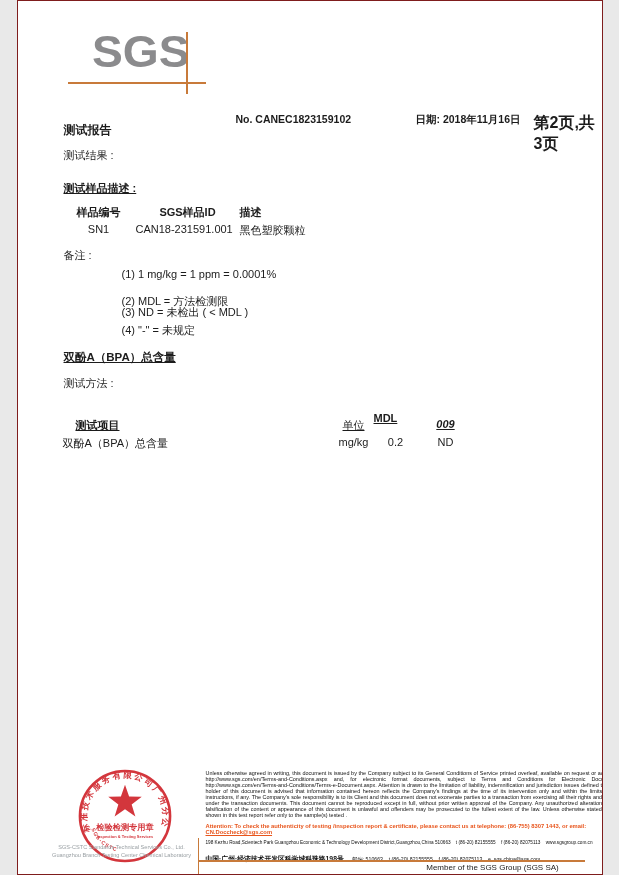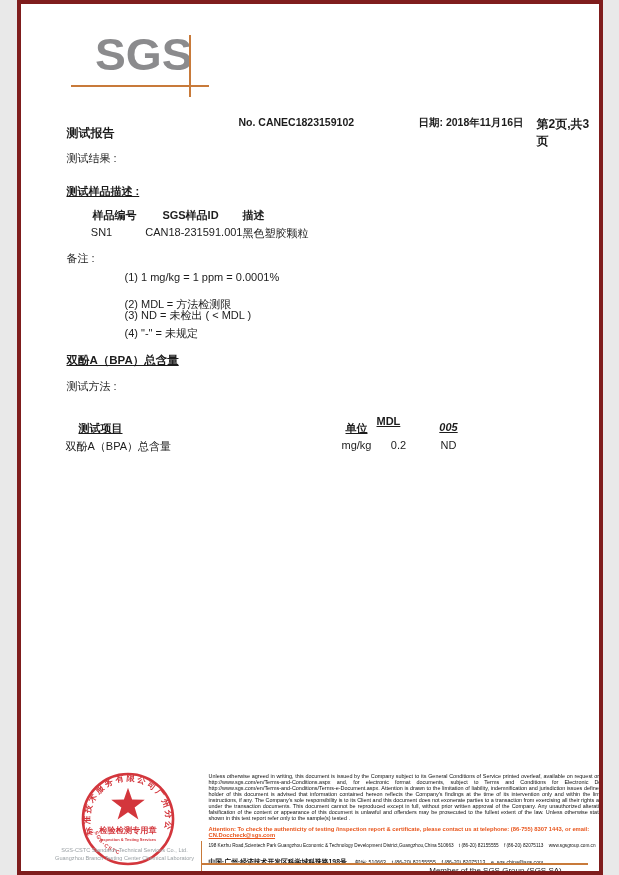"SGS" .page { border: 4px solid #7f1d1d -> 1px solid #7f1d1d }
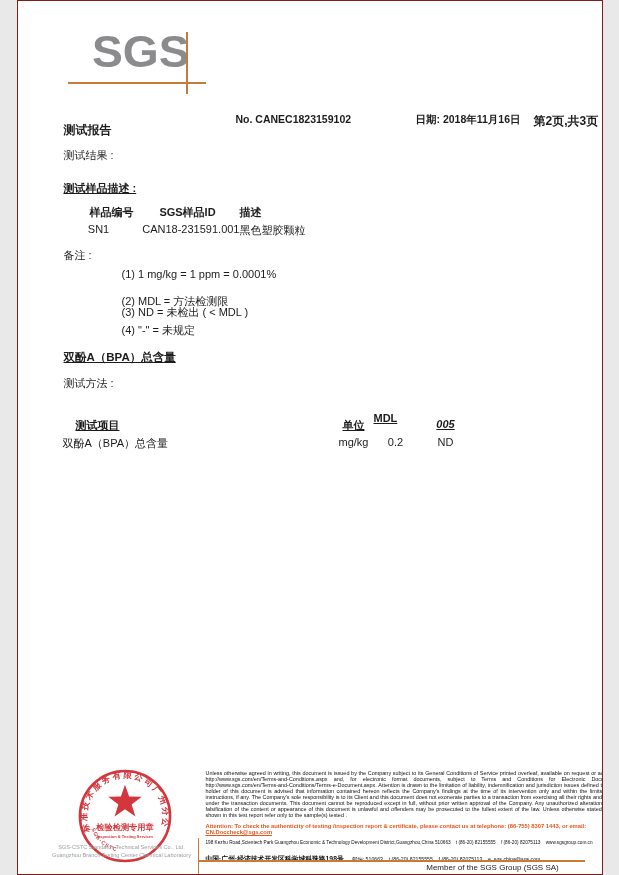"第2页,共3页" .page-info { font-size: 12px -> 16px }
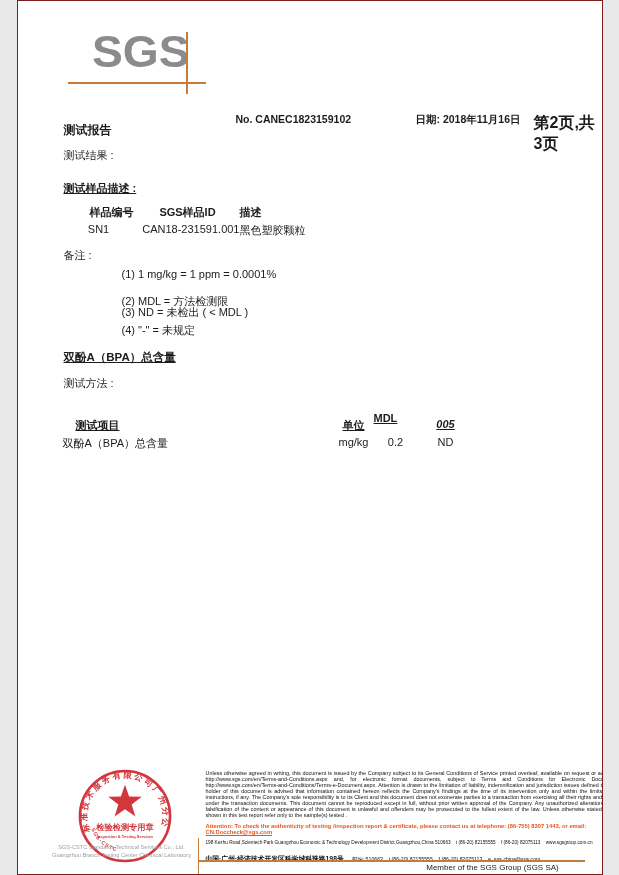"样品编号" .st-h1 { text-align: right -> center }
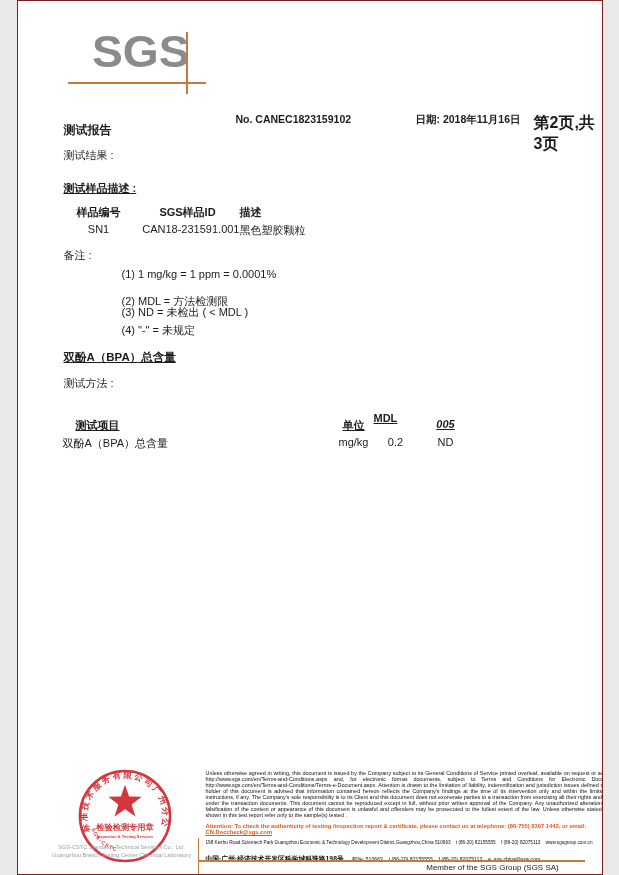"CAN18-231591.001" .st-r2 { text-align: right -> left }
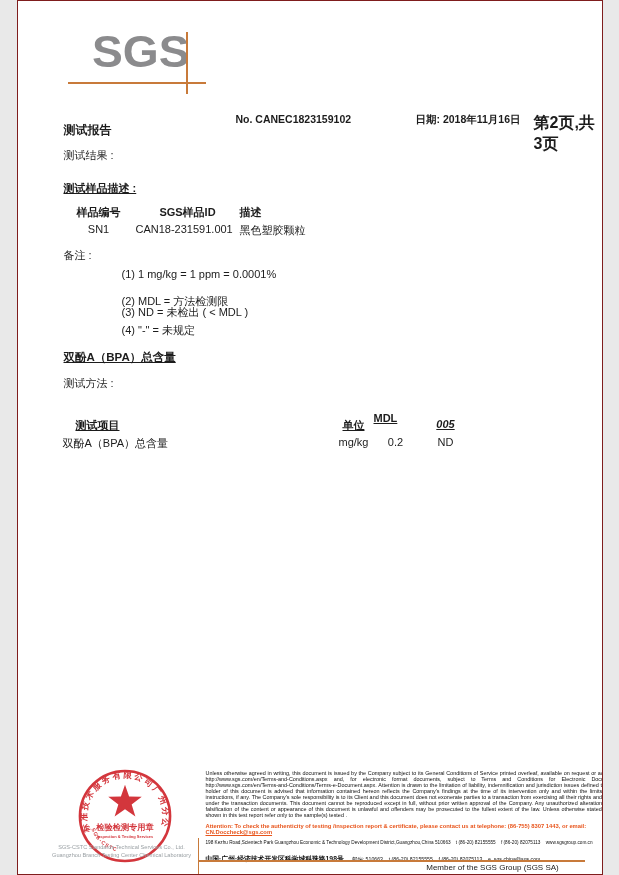"单位" .rt-unit-h { font-weight: 700 -> 400 }
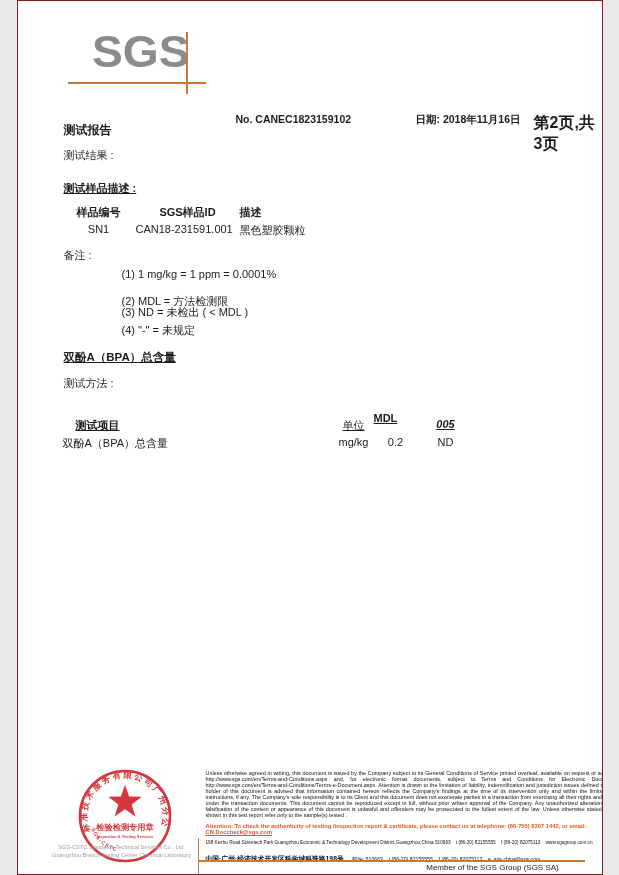"005" div.abs { text: 005 -> 009 }
